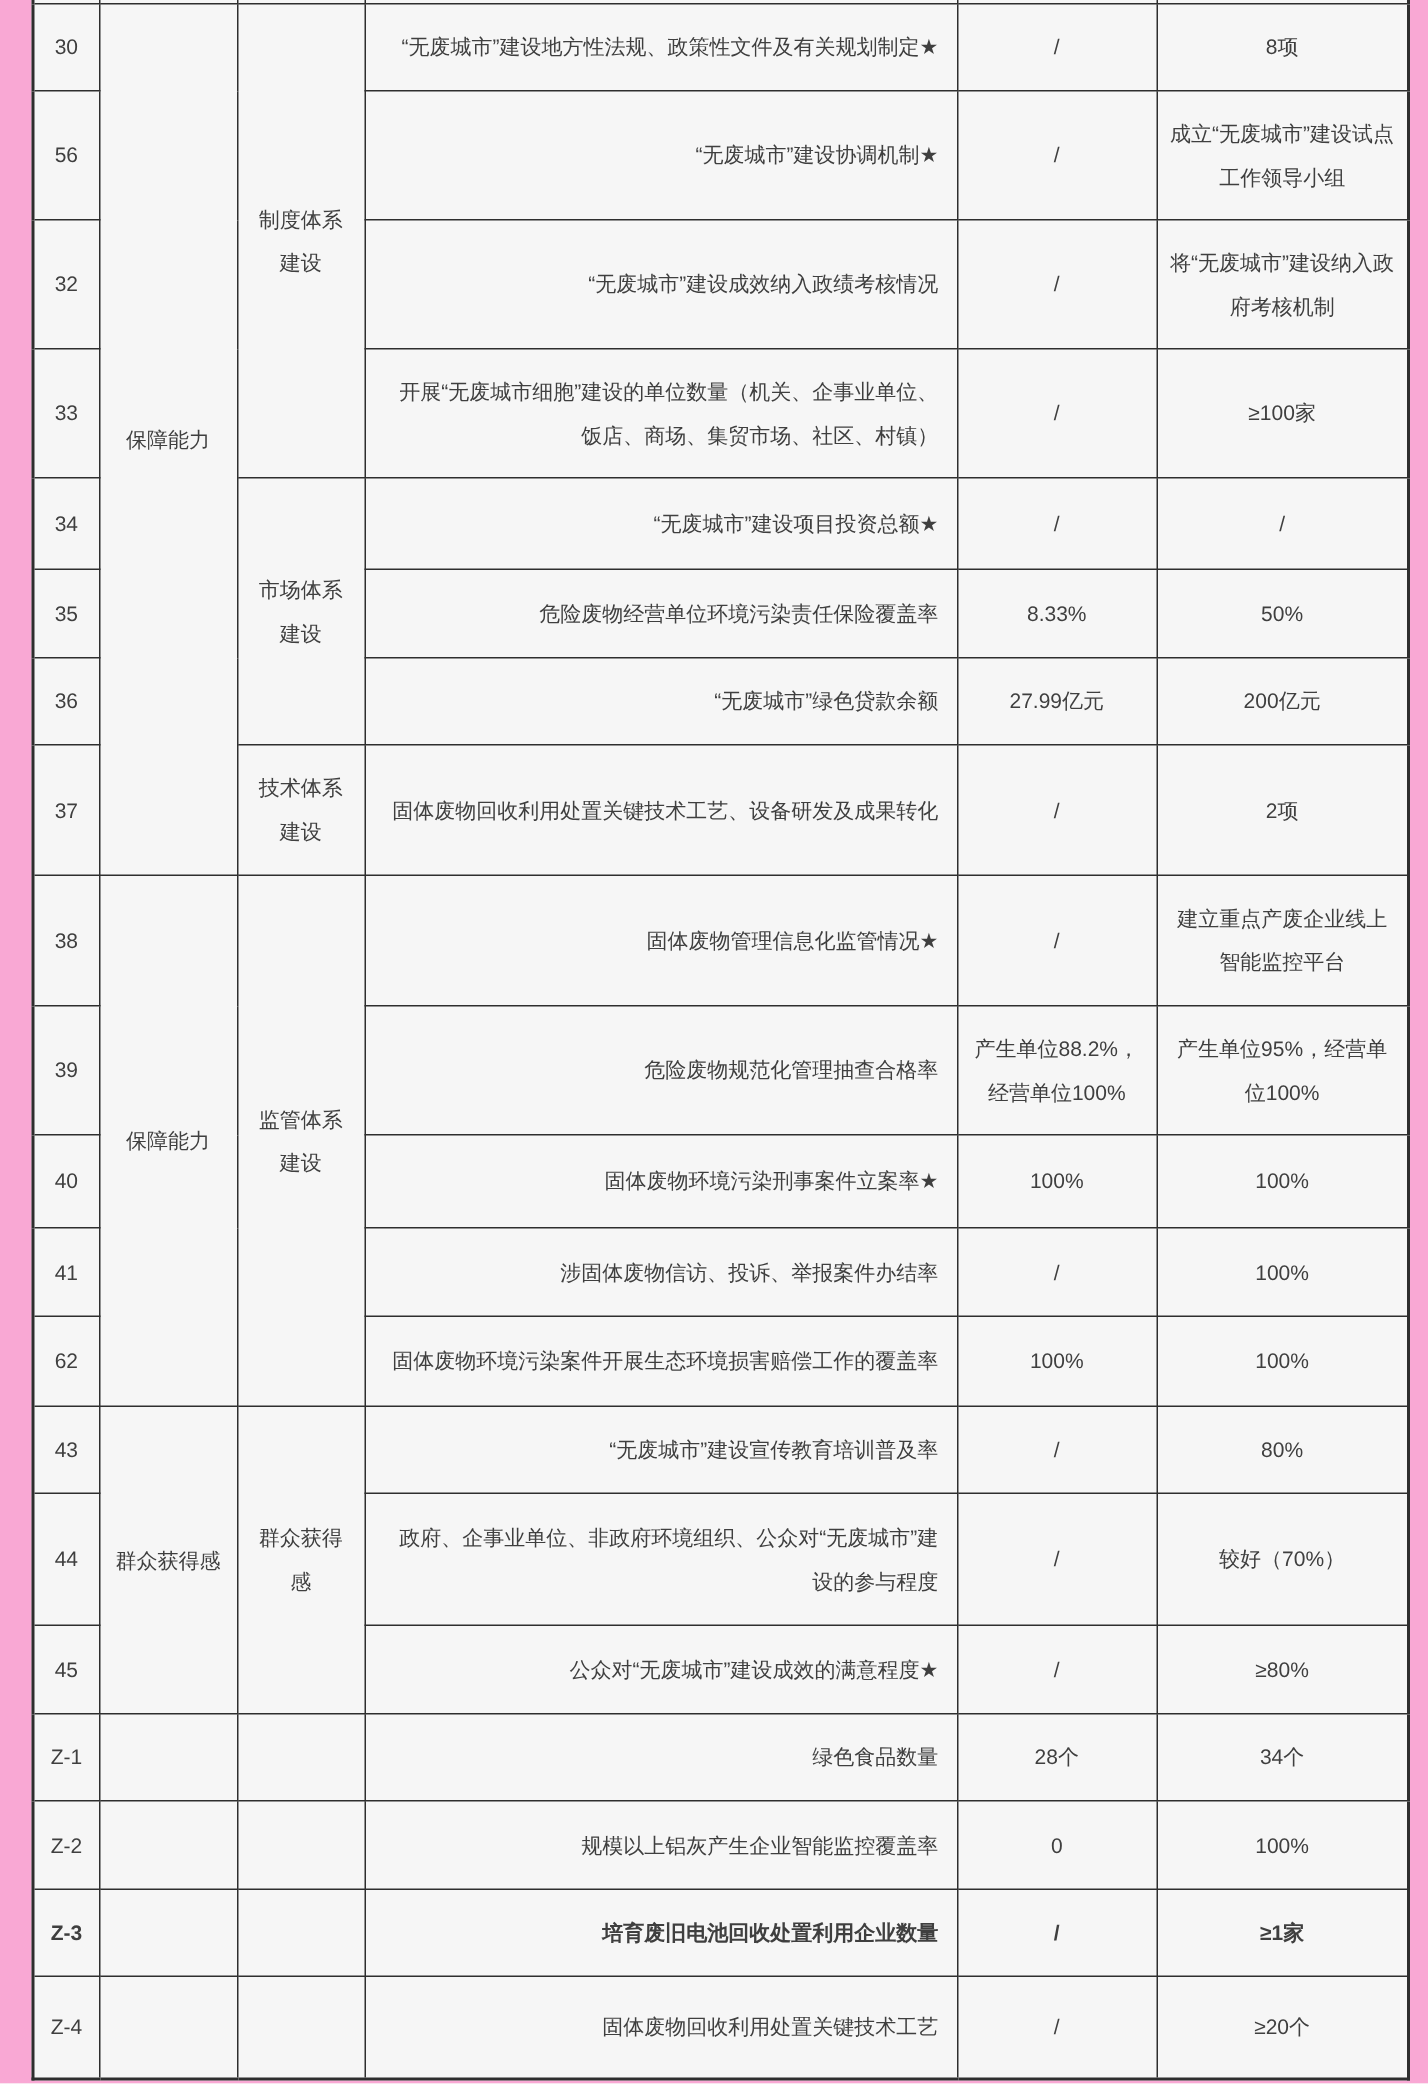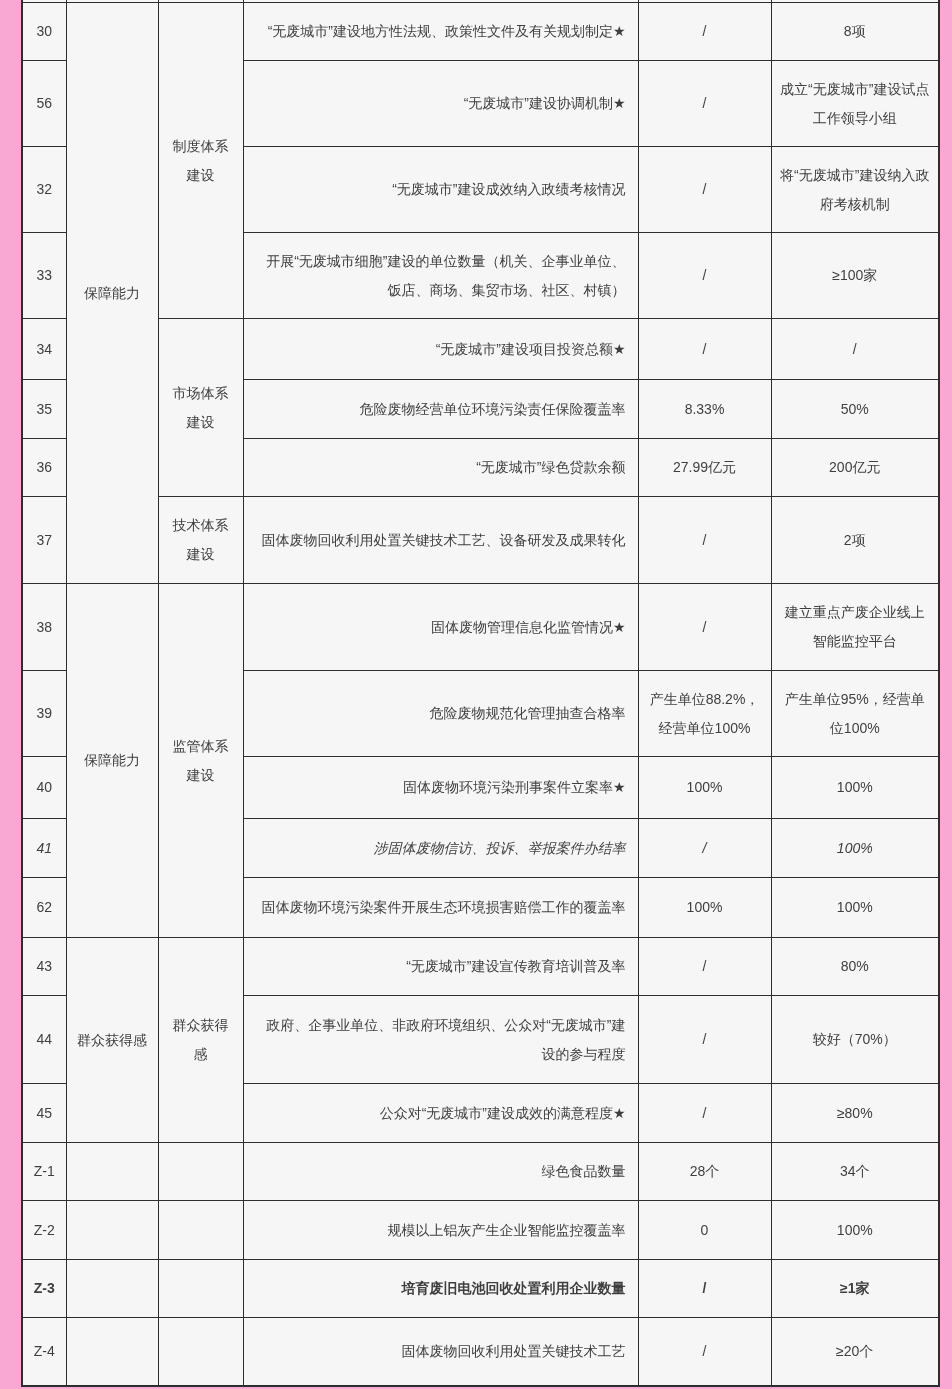"41" tr { font-style: italic -> none }
